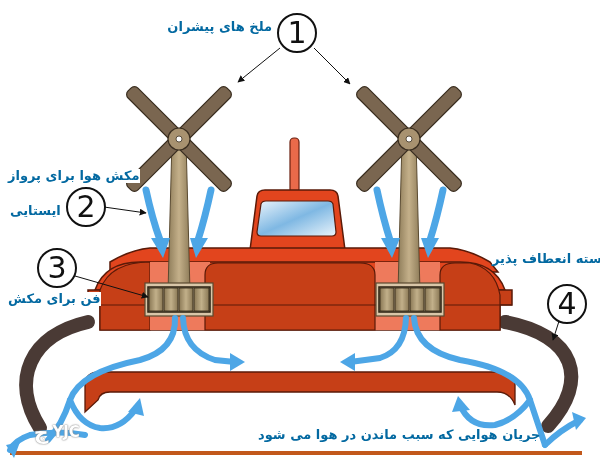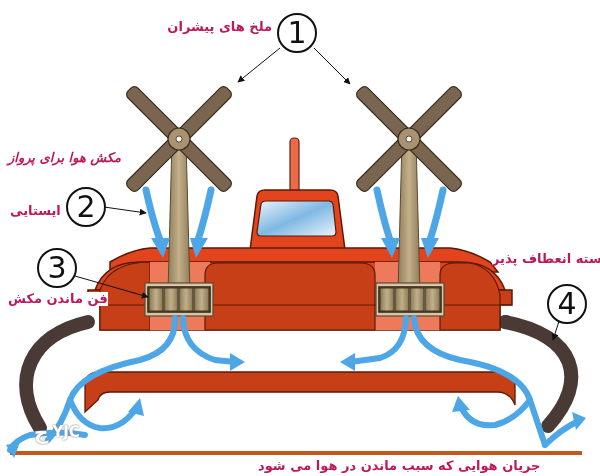"ملخ های پیشران" .label { color: #be185d -> #0369a1 }
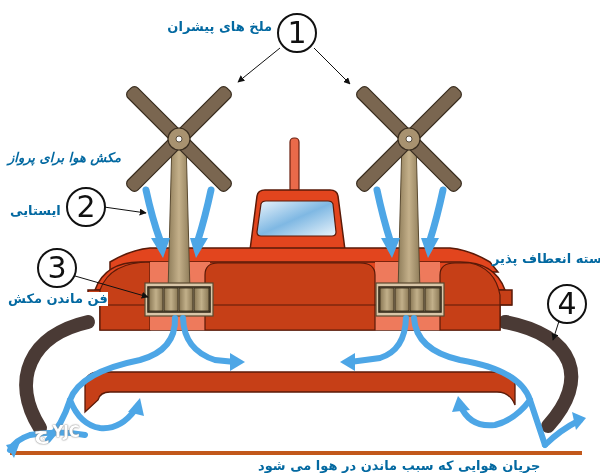"مکش هوا برای پرواز" div.label { font-style: italic -> none; top: 151px -> 169px }
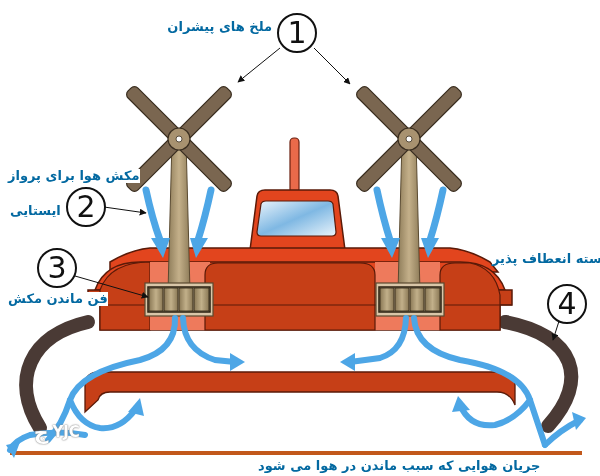"فن ماندن مکش" div.label { text: ماندن -> برای }
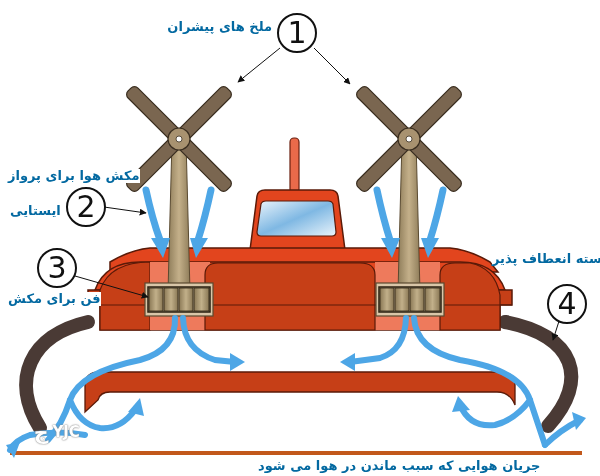"جریان هوایی که سبب ماندن" div.label { margin-top: 31px -> none }
